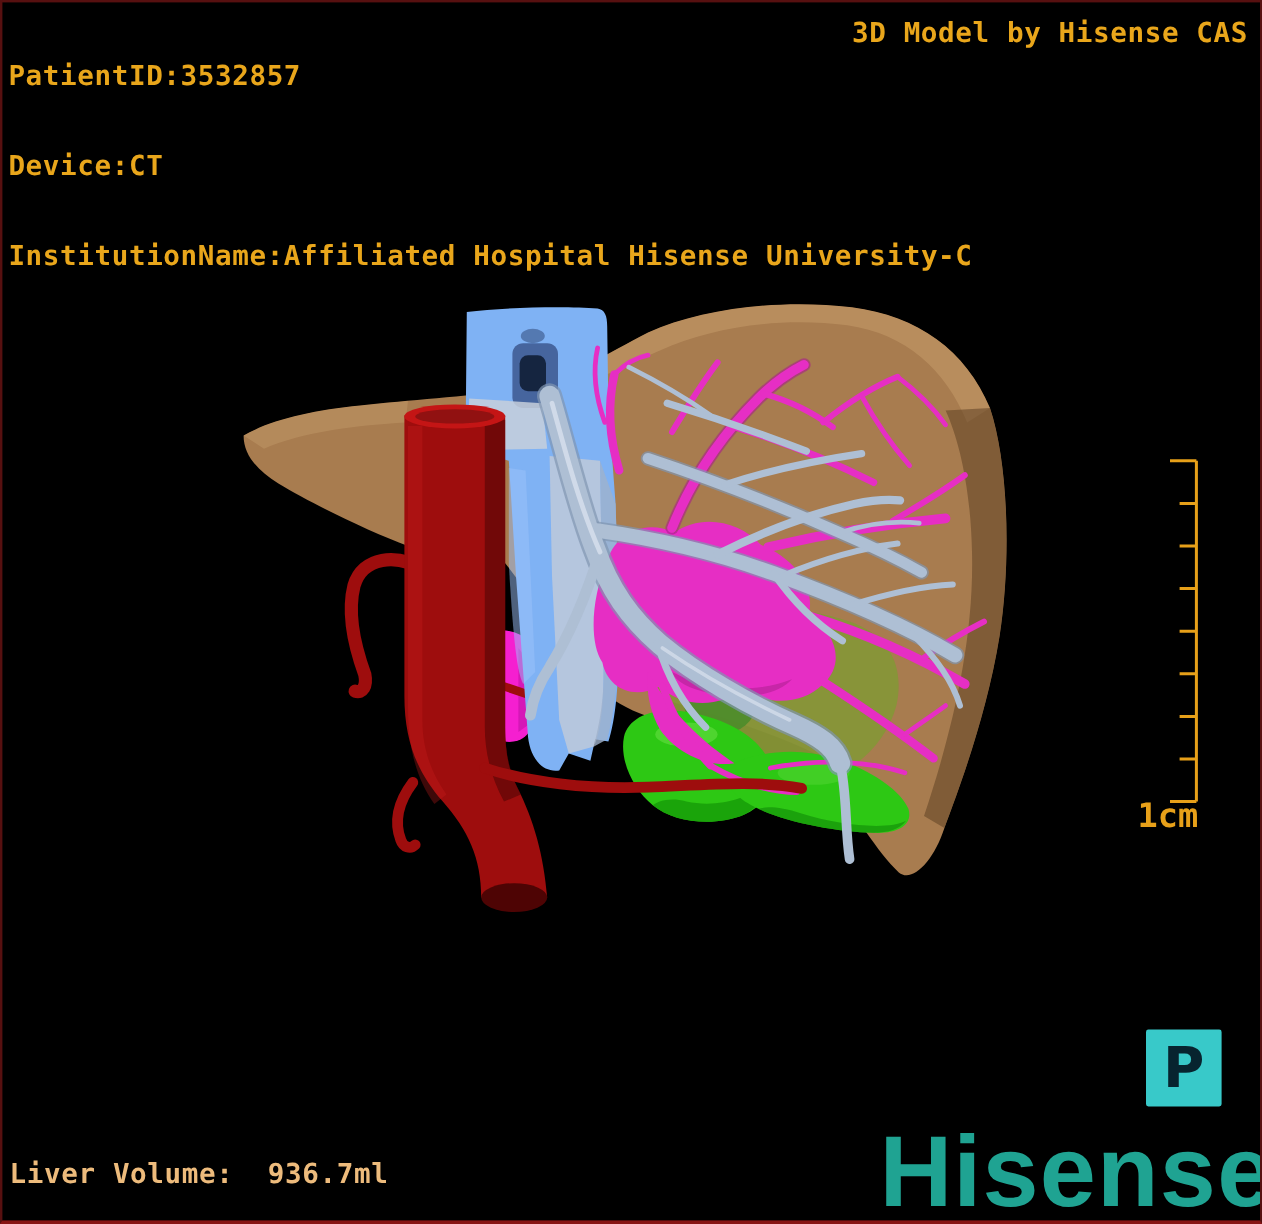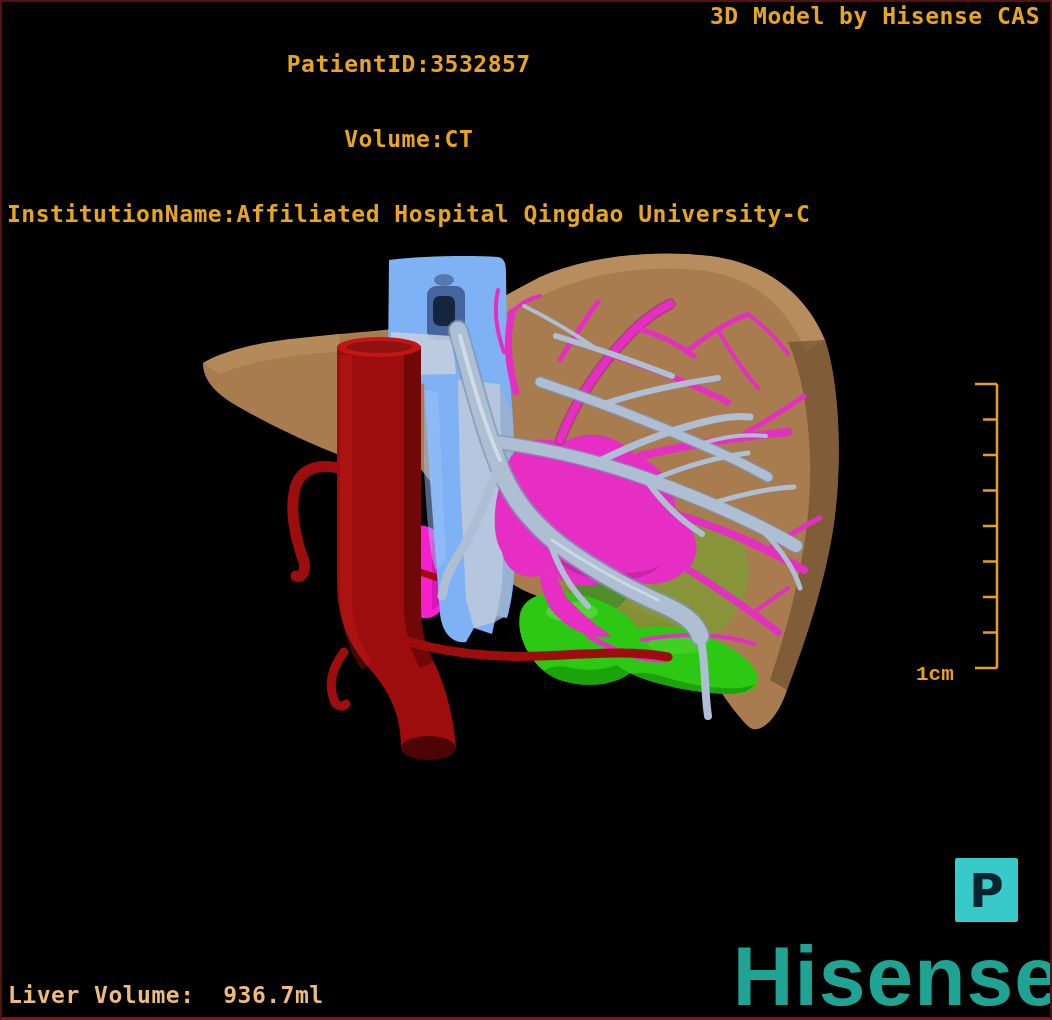"3D Model by Hisense CAS" .app-title { top: 3px -> 15px }
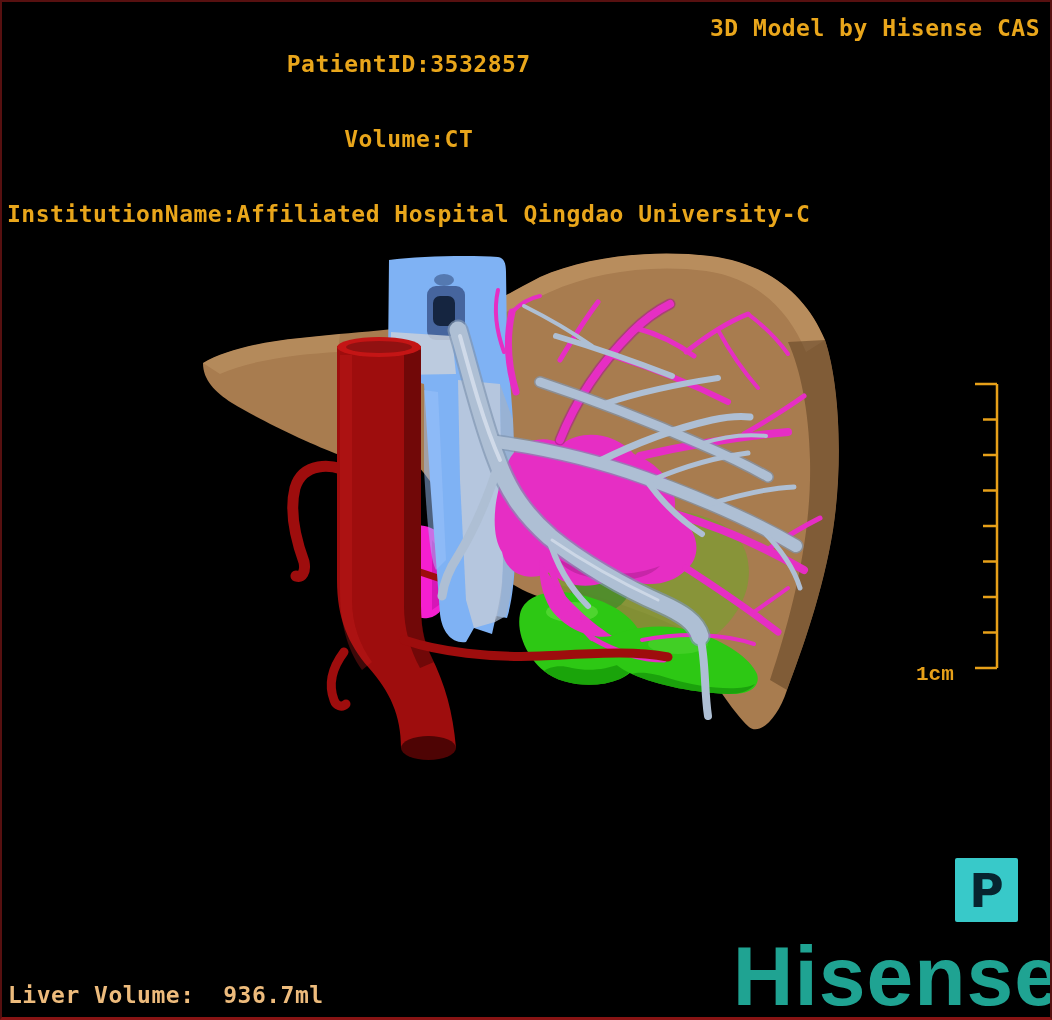"PatientID:3532857" .patient-info { text-align: center -> none }
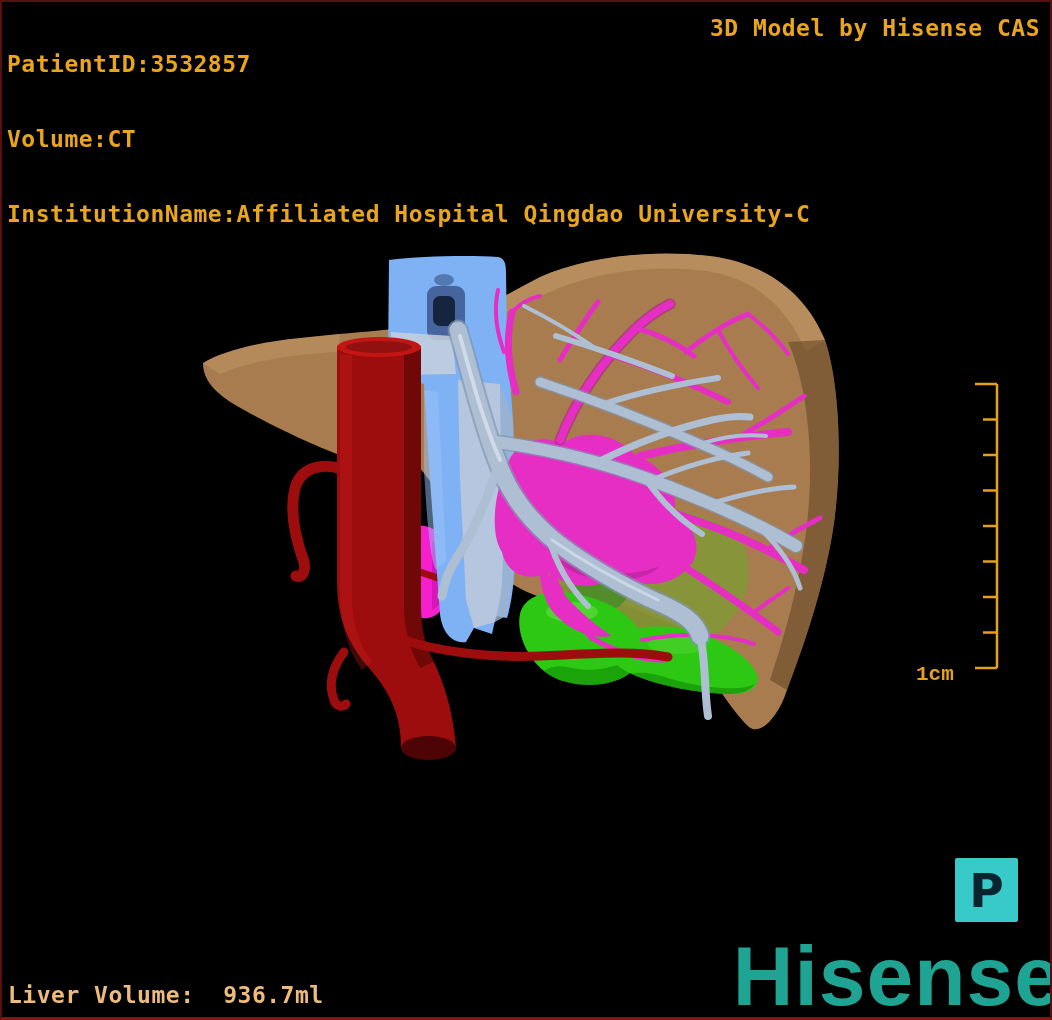"Volume:CT" div { text: Volume:CT -> Device:CT }
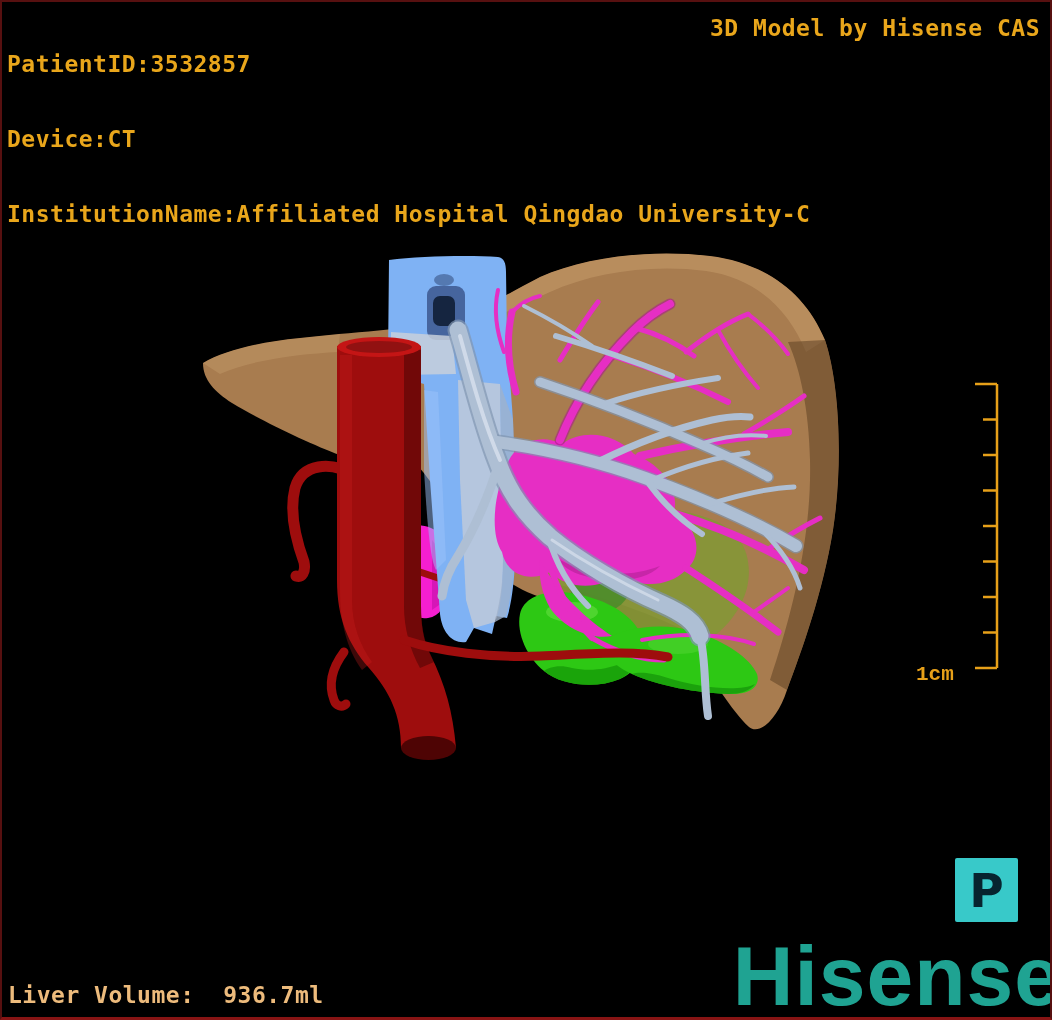"InstitutionName:Affiliated Hospital" div { text: Qingdao -> Hisense }
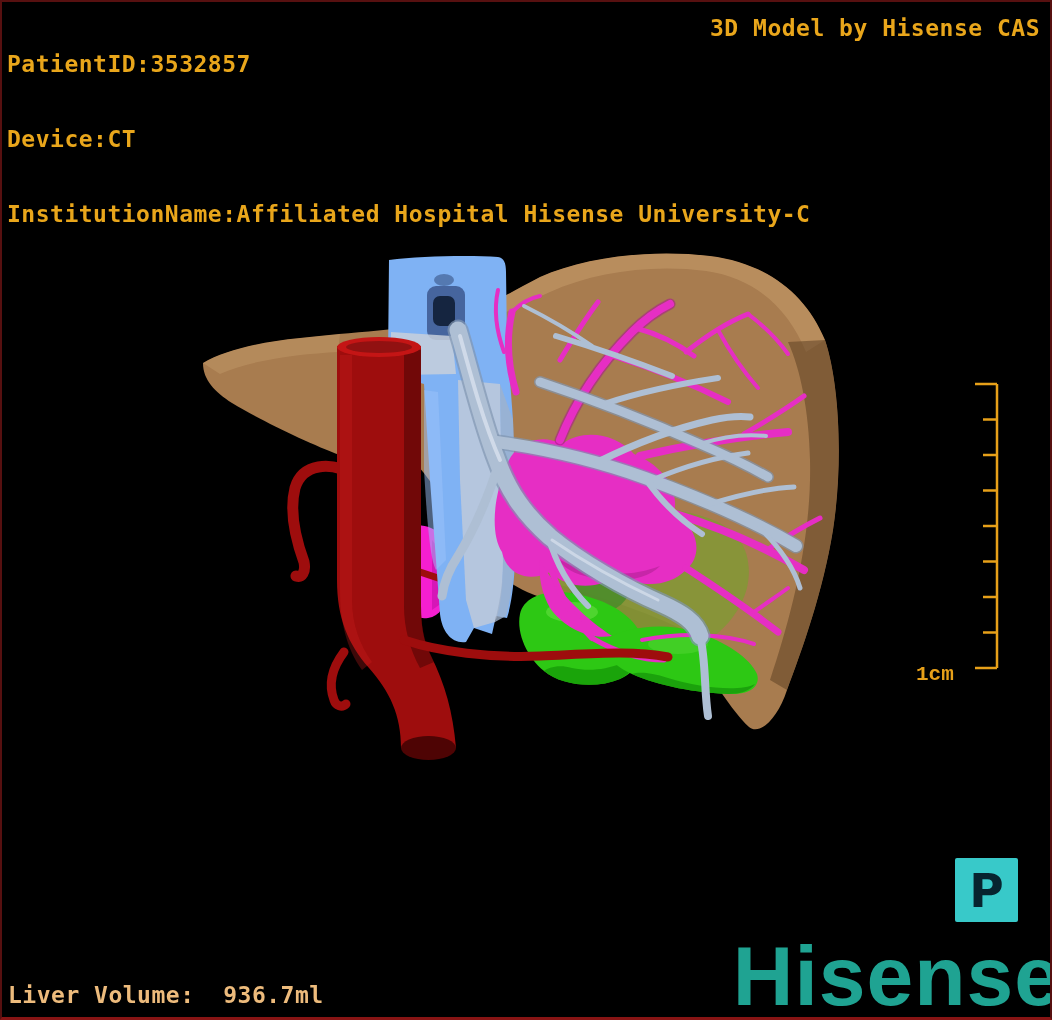"1cm" .scale-label { font-family: Liberation Mono, monospace -> none; font-size: 21px -> 28px; left: 916px -> 948px }
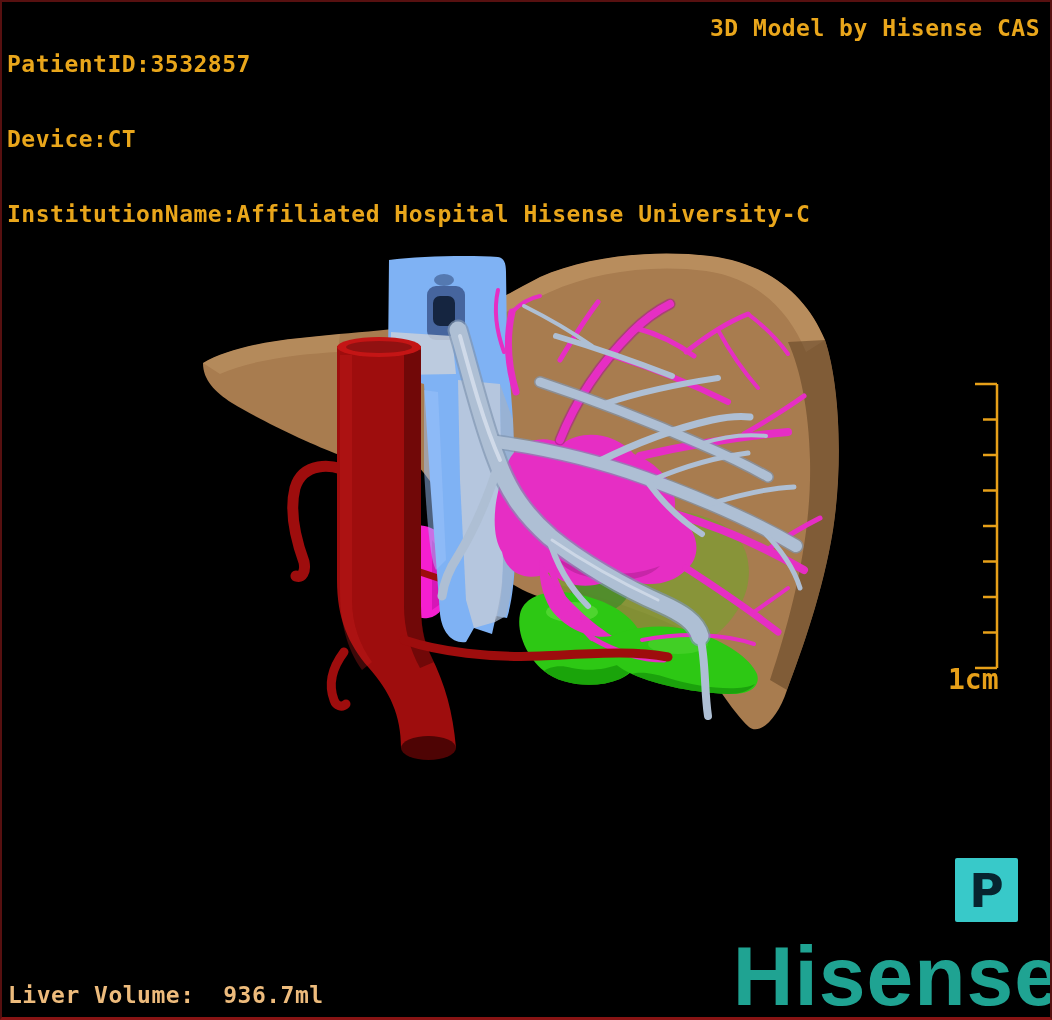"Liver Volume: 936.7ml" .volume-readout { bottom: 12px -> 28px }
